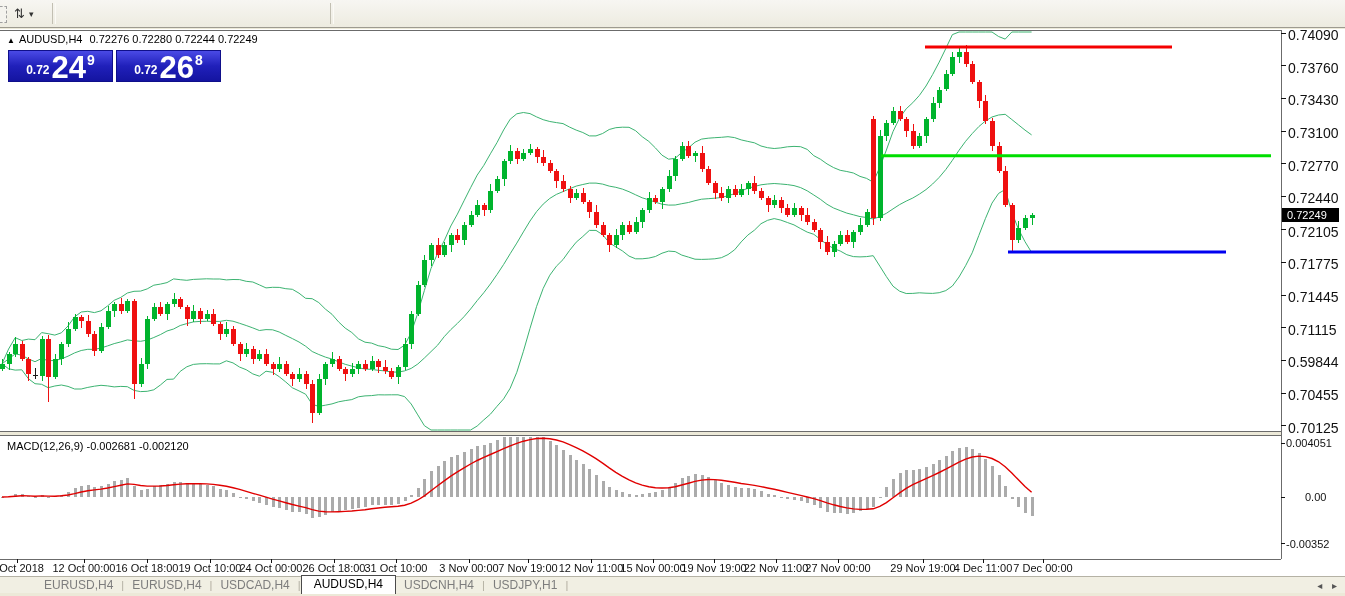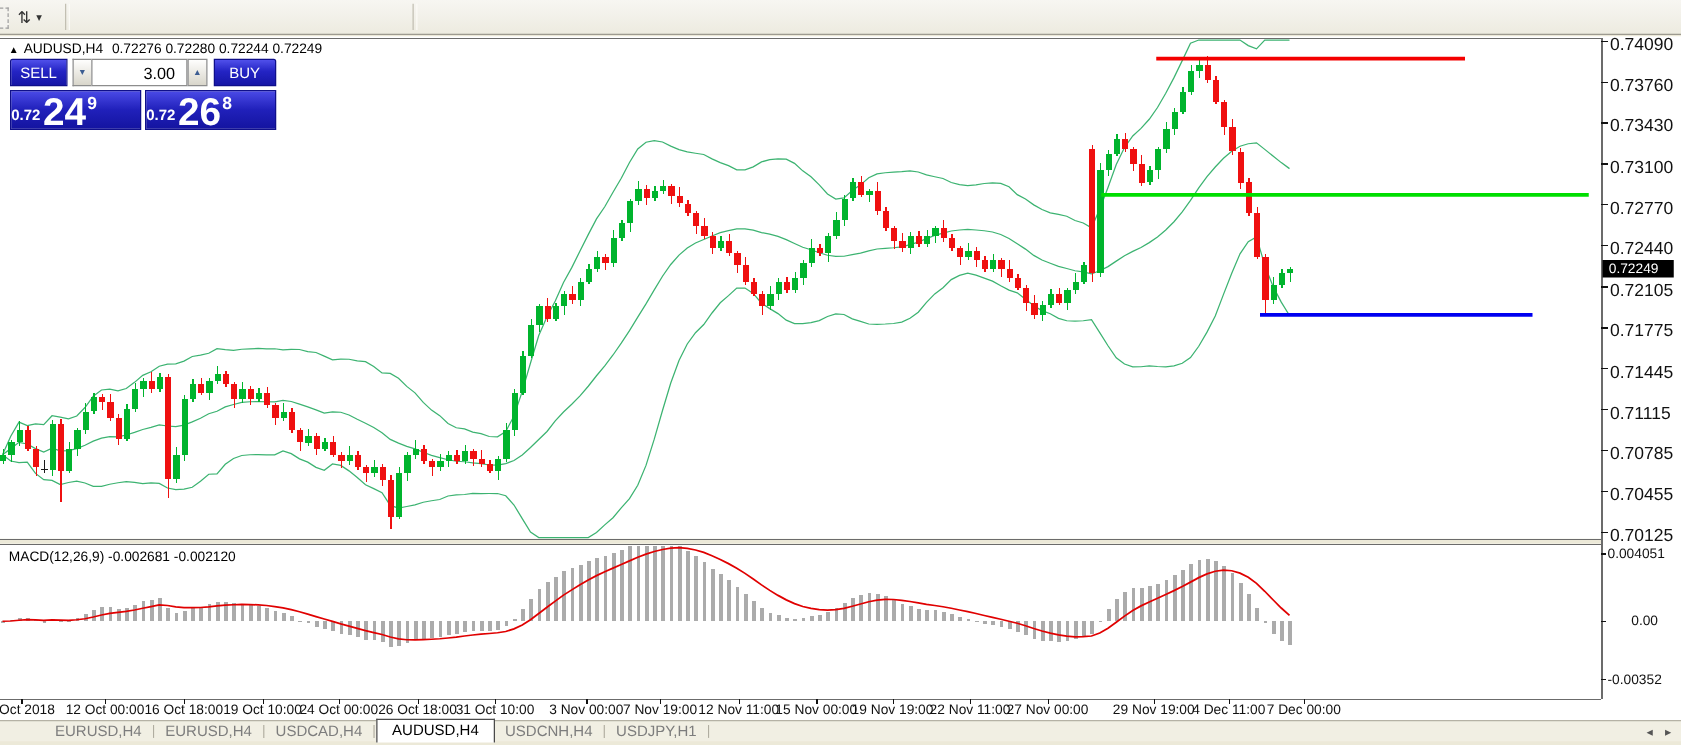"SELL" div.tp-row1 { html: <div> <button>SELL</button> <button>▼</button> <input> <button>▲</button> <button>BUY</button> </div> -> none }
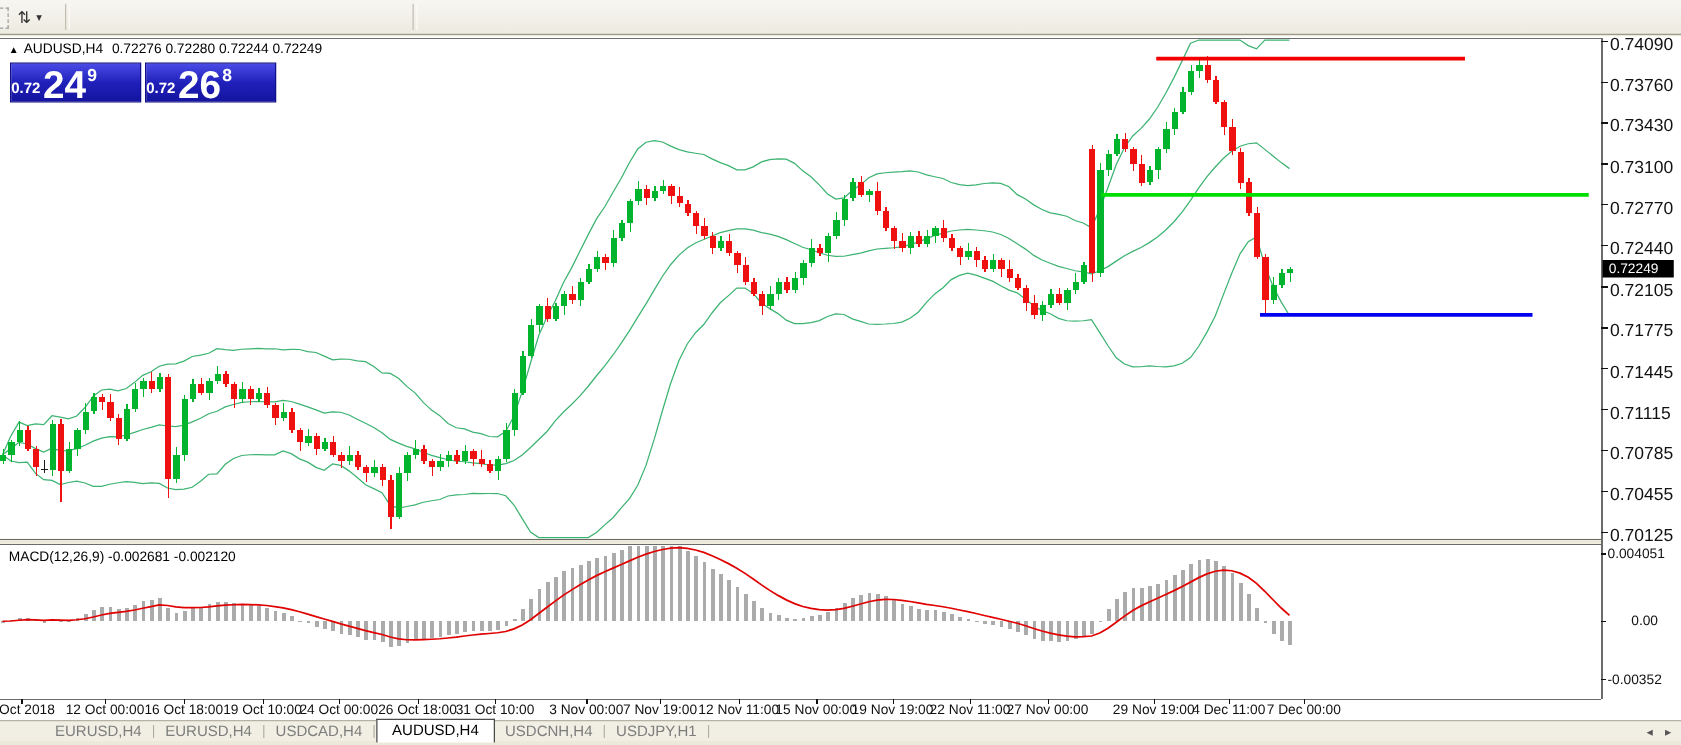"0.72" .quote { justify-content: none -> center }
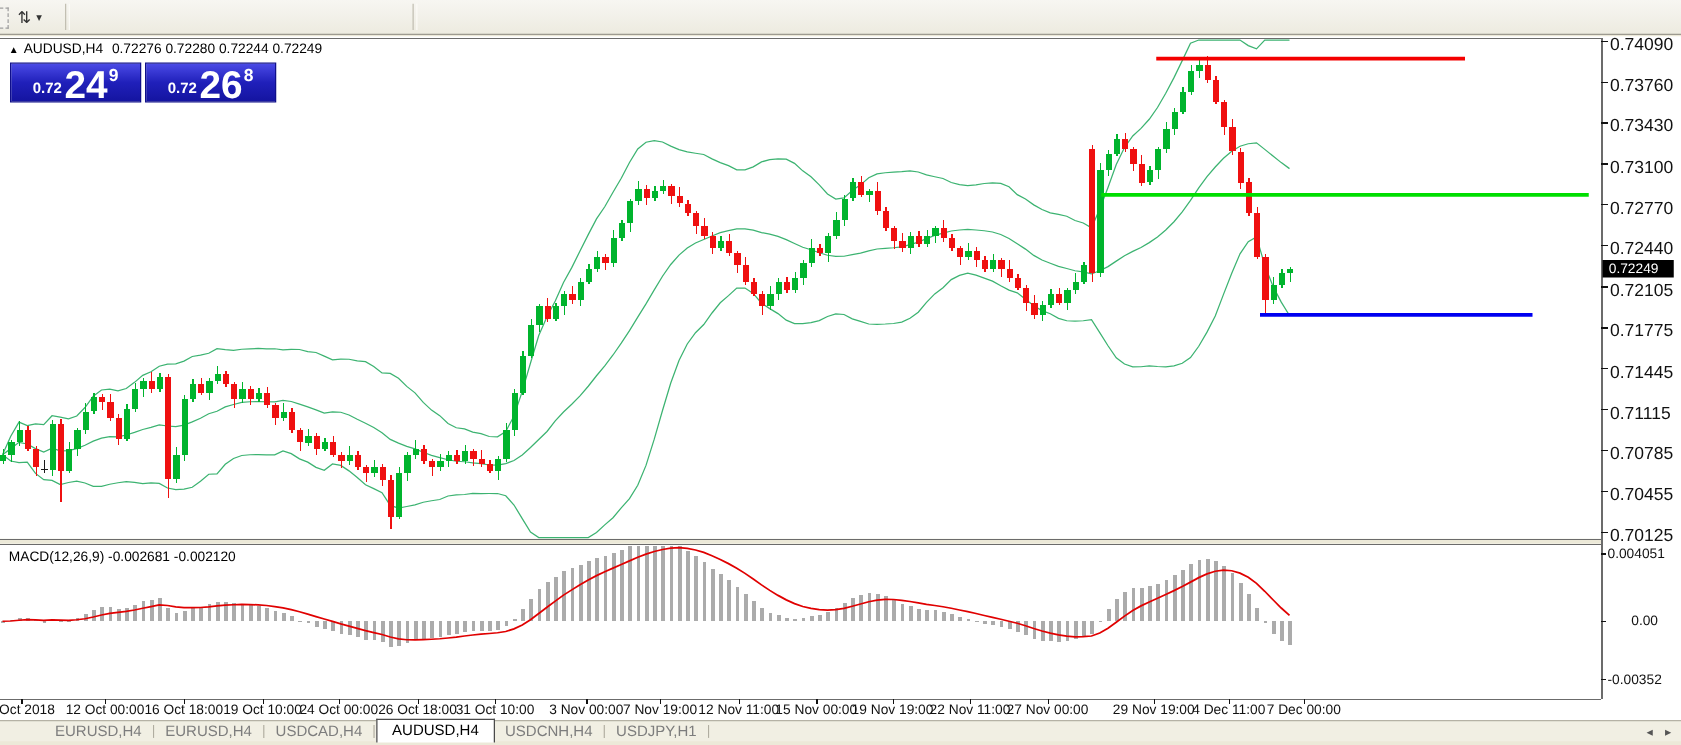"0.70785" div.p-tick { text: 0.70785 -> 0.59844 }
